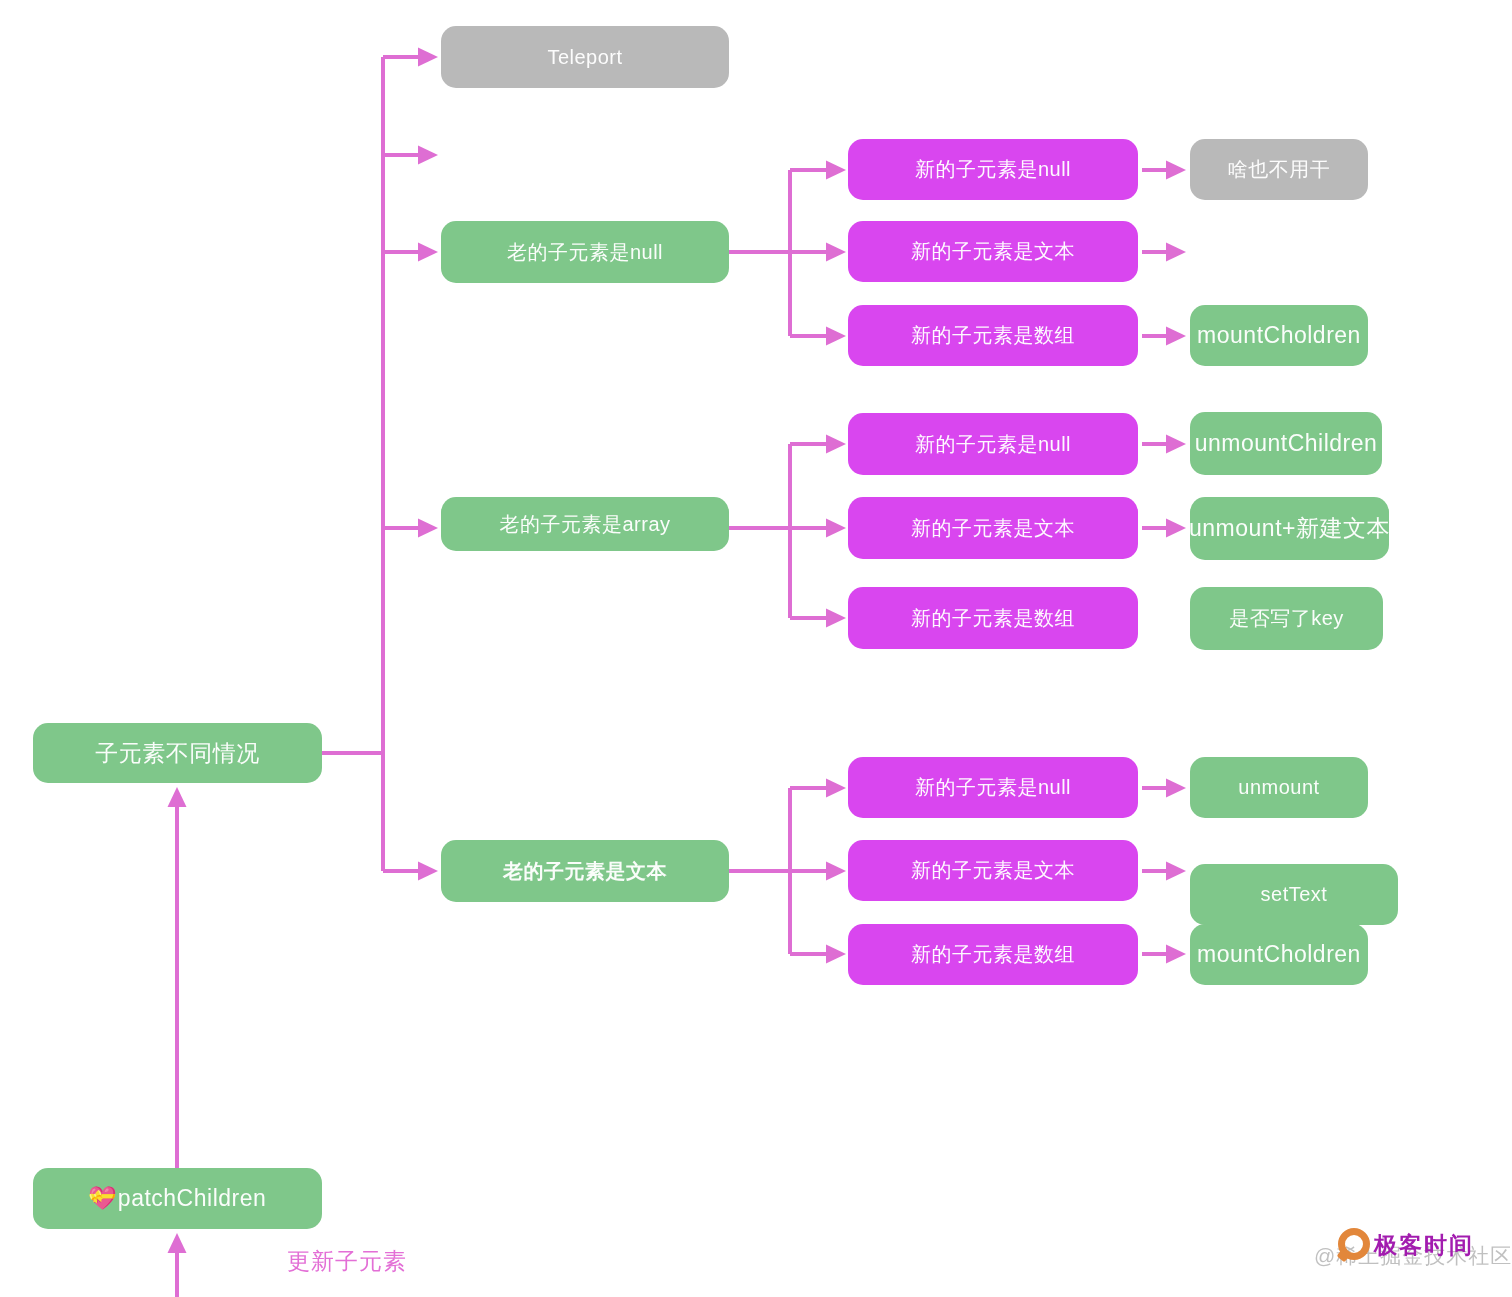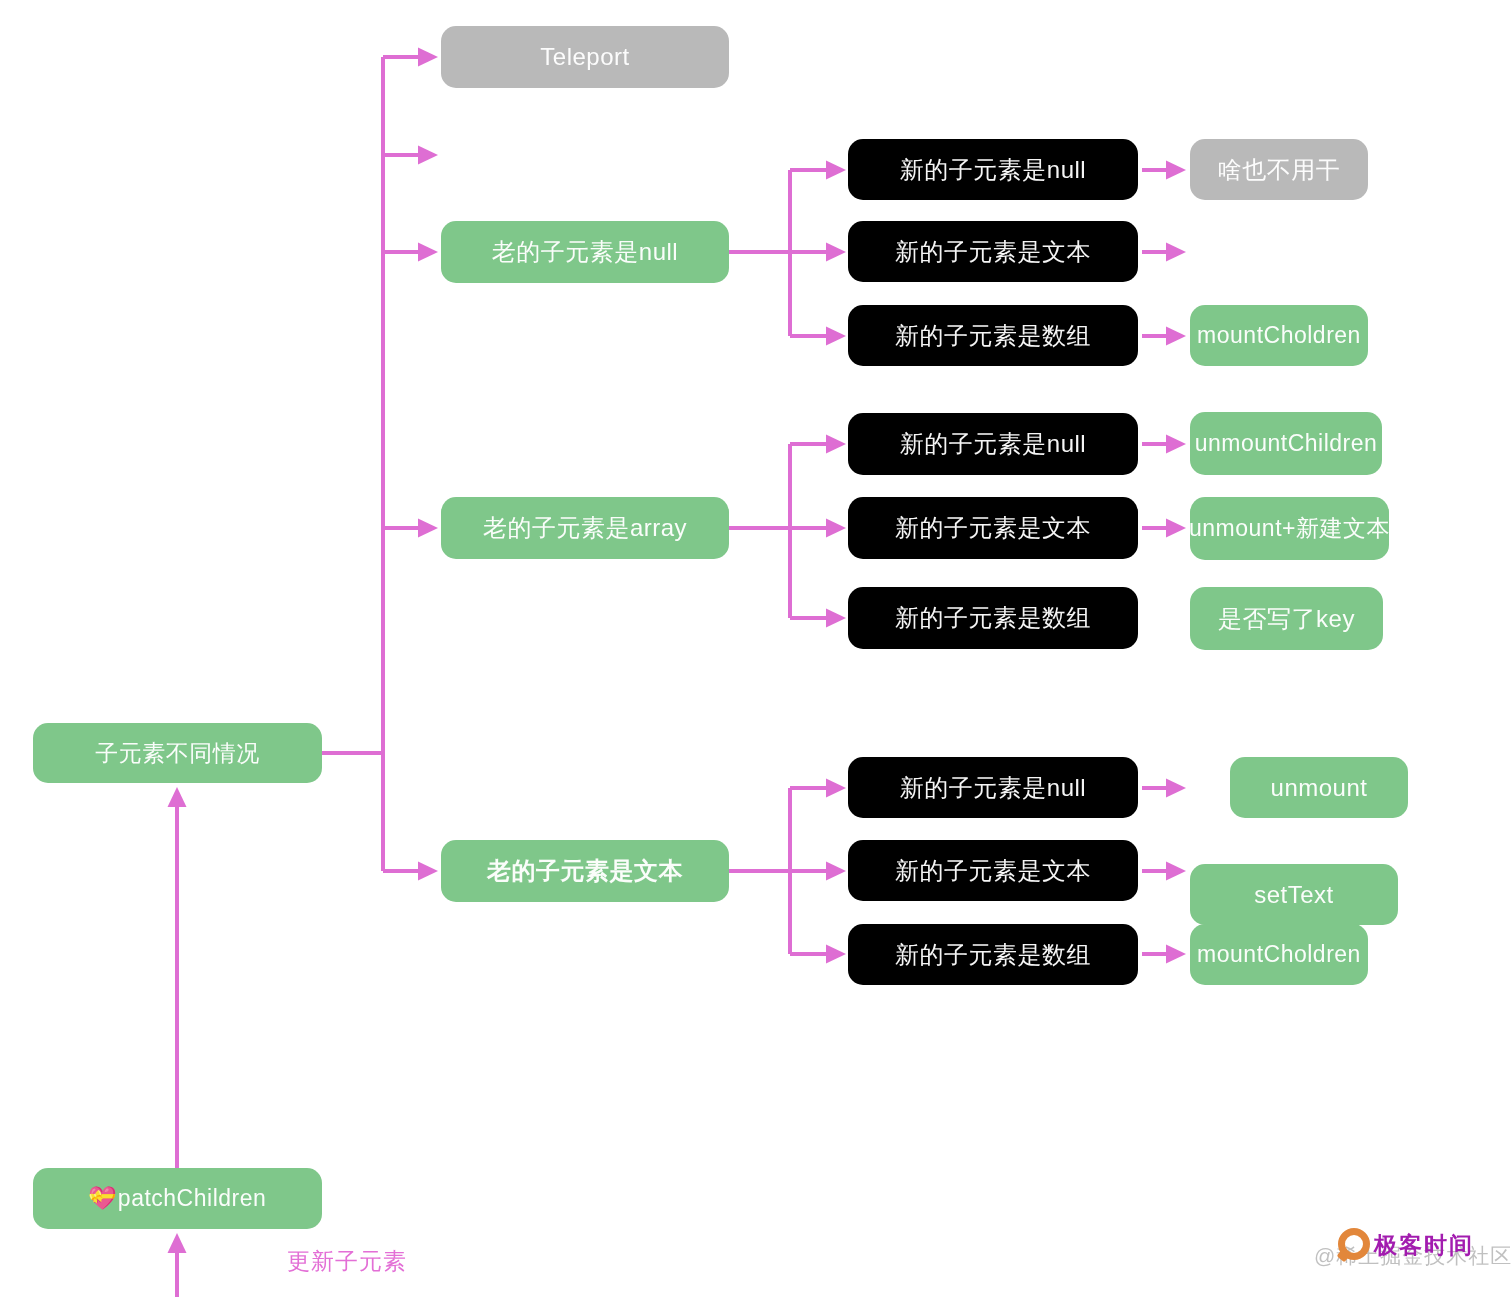"Teleport" .node { font-size: 24px -> 20px }
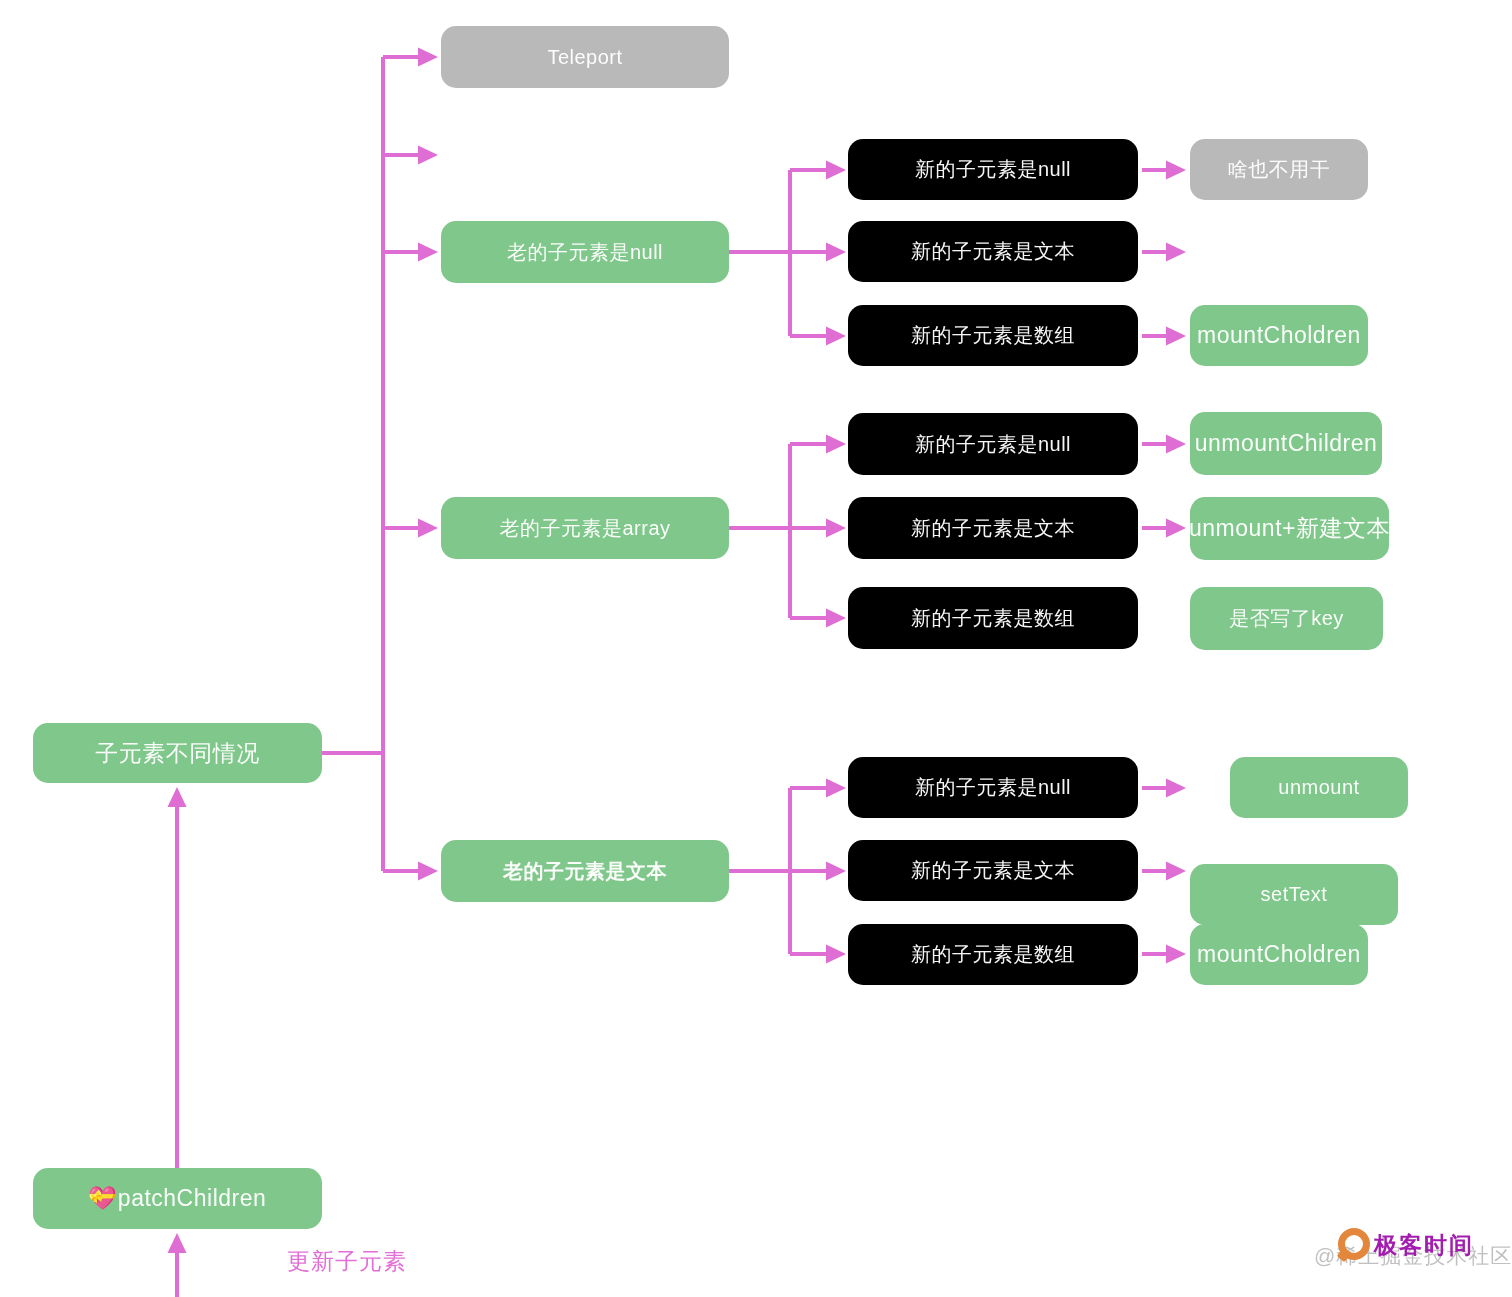"新的子元素是null" .pink { background: #000000 -> #d946ef }
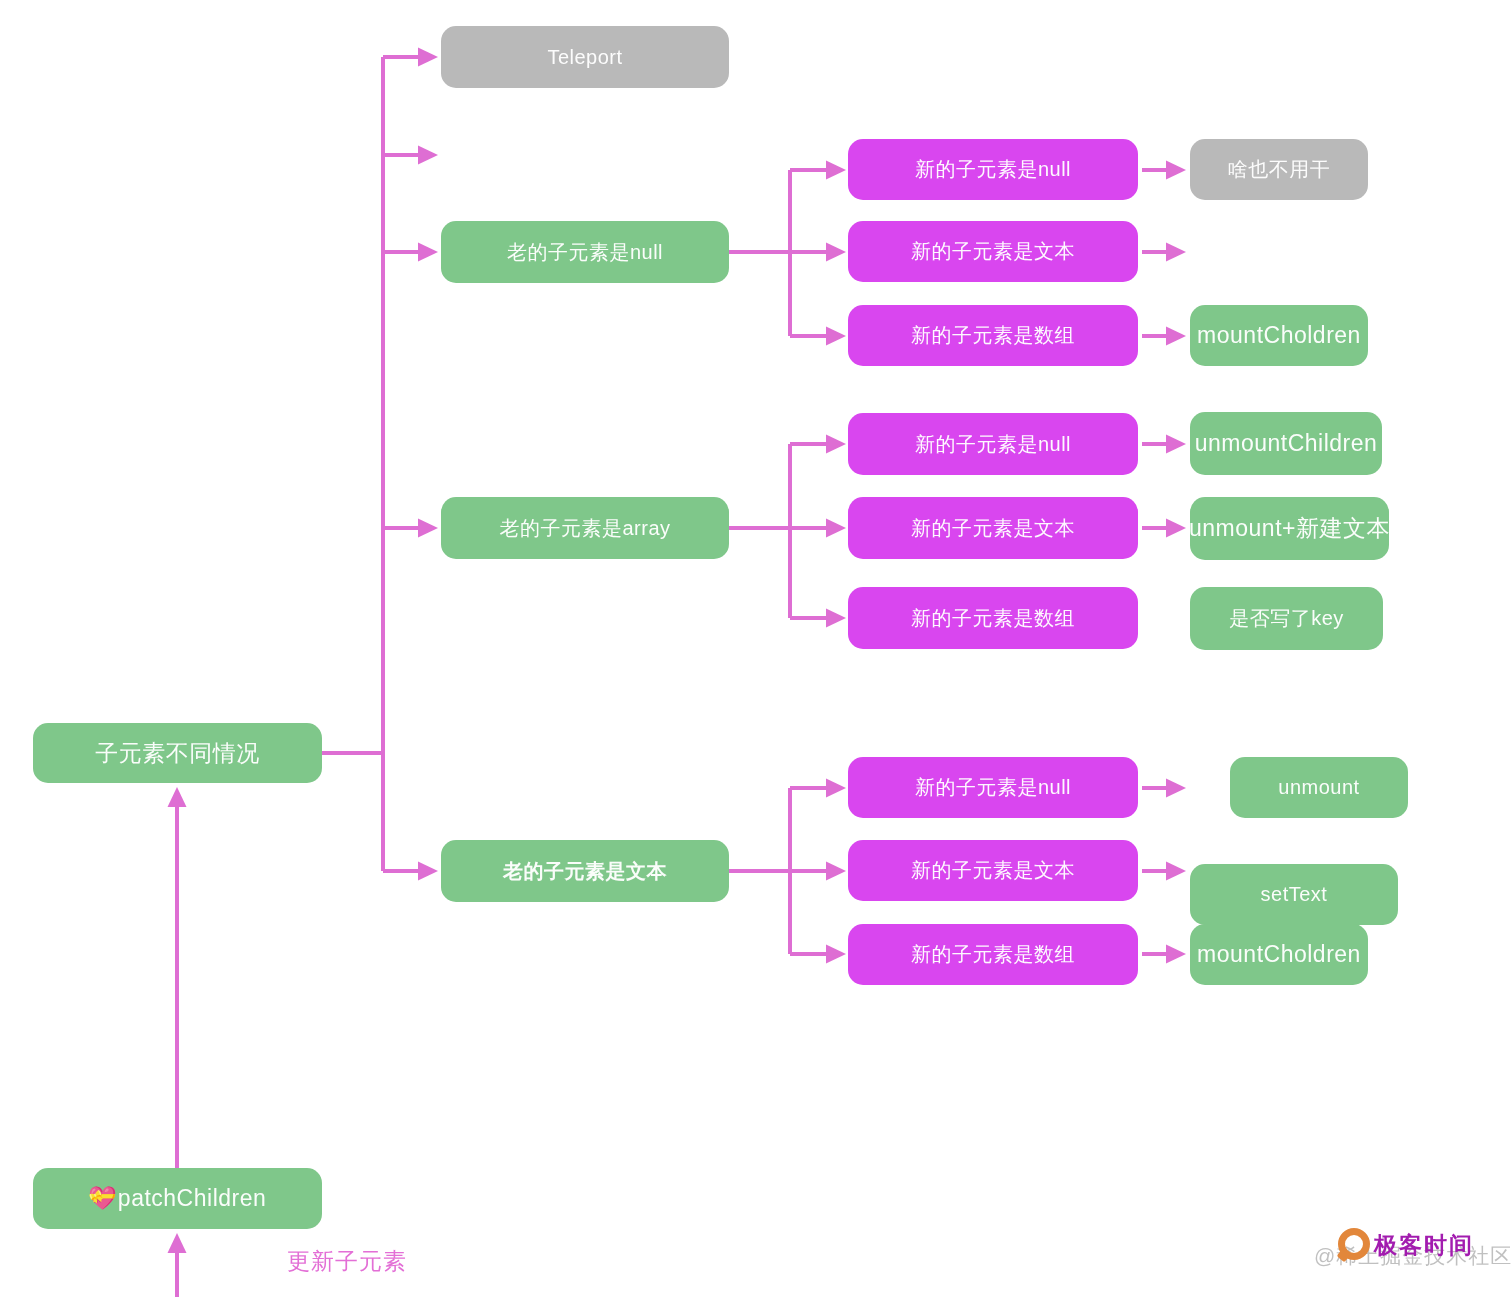"老的子元素是array" .n-old-array { height: 62px -> 54px }
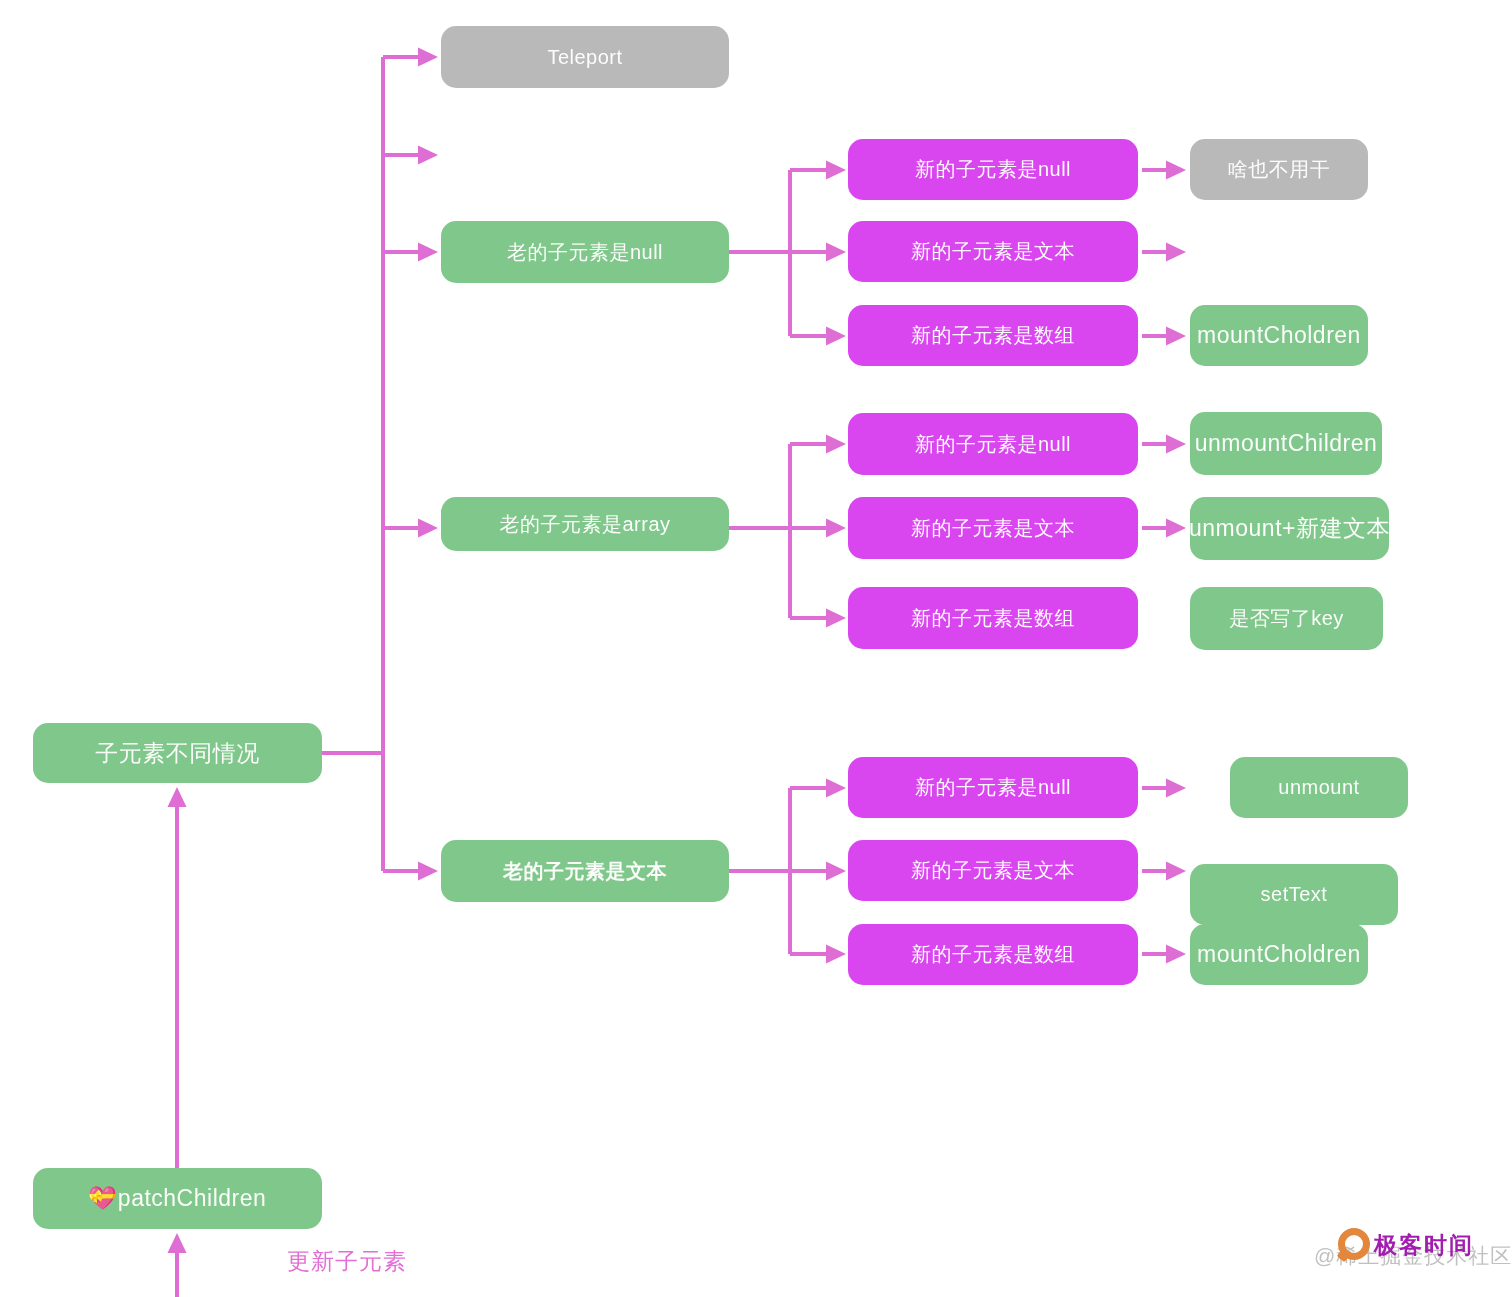"unmount" .n-g3-r1 { left: 1230px -> 1190px }
